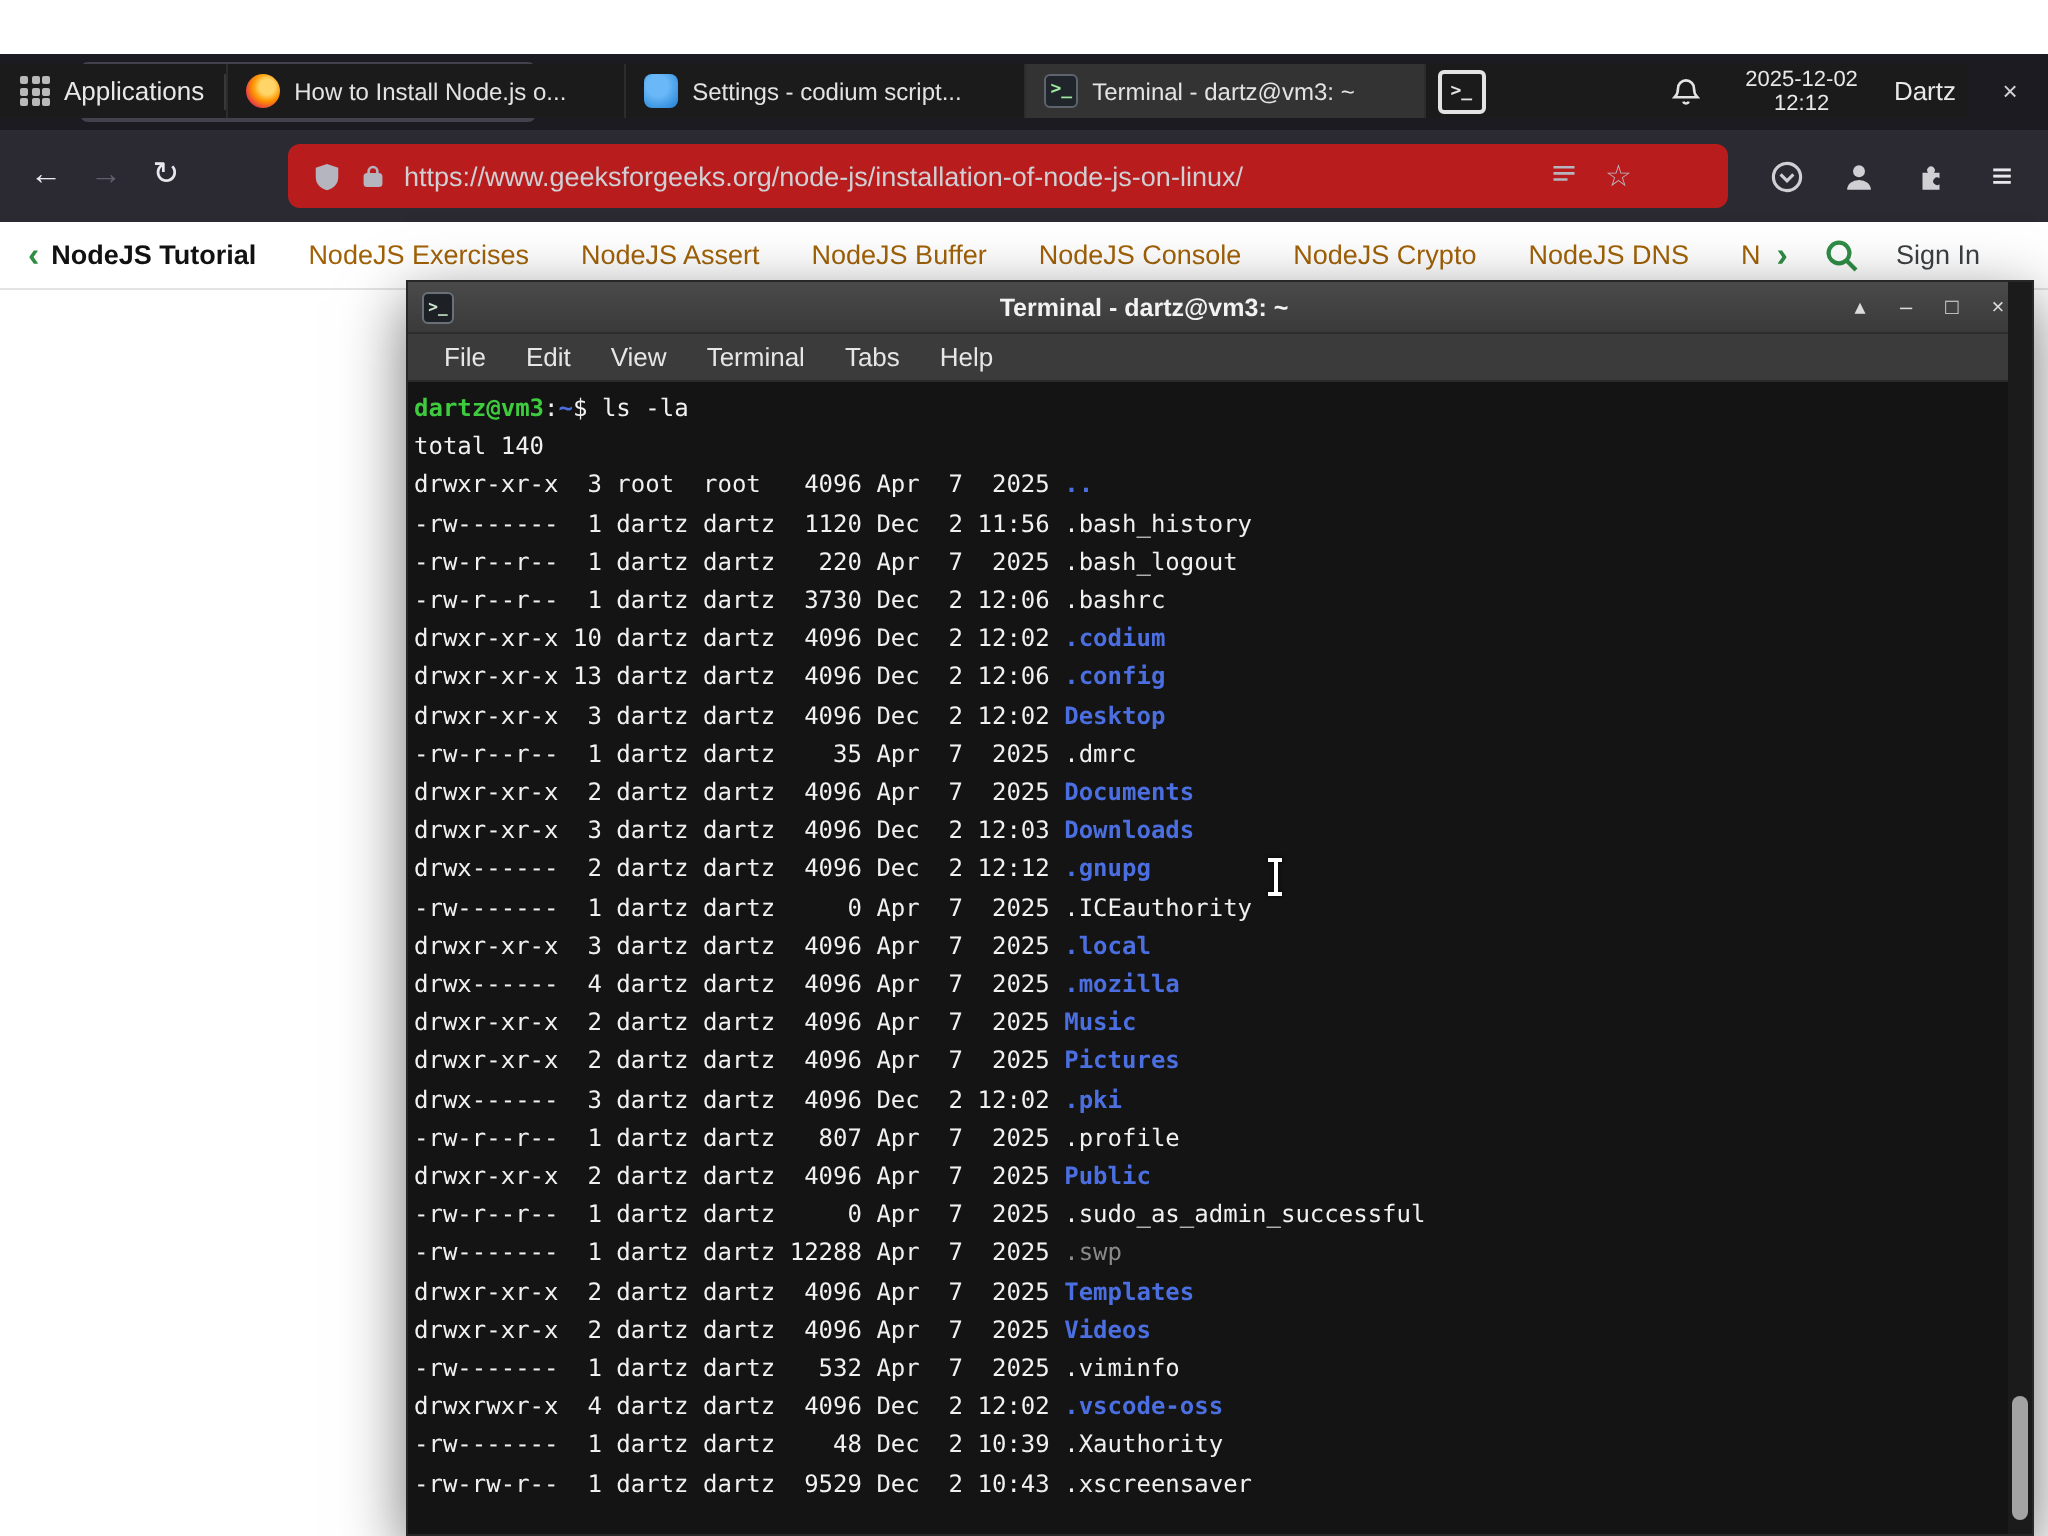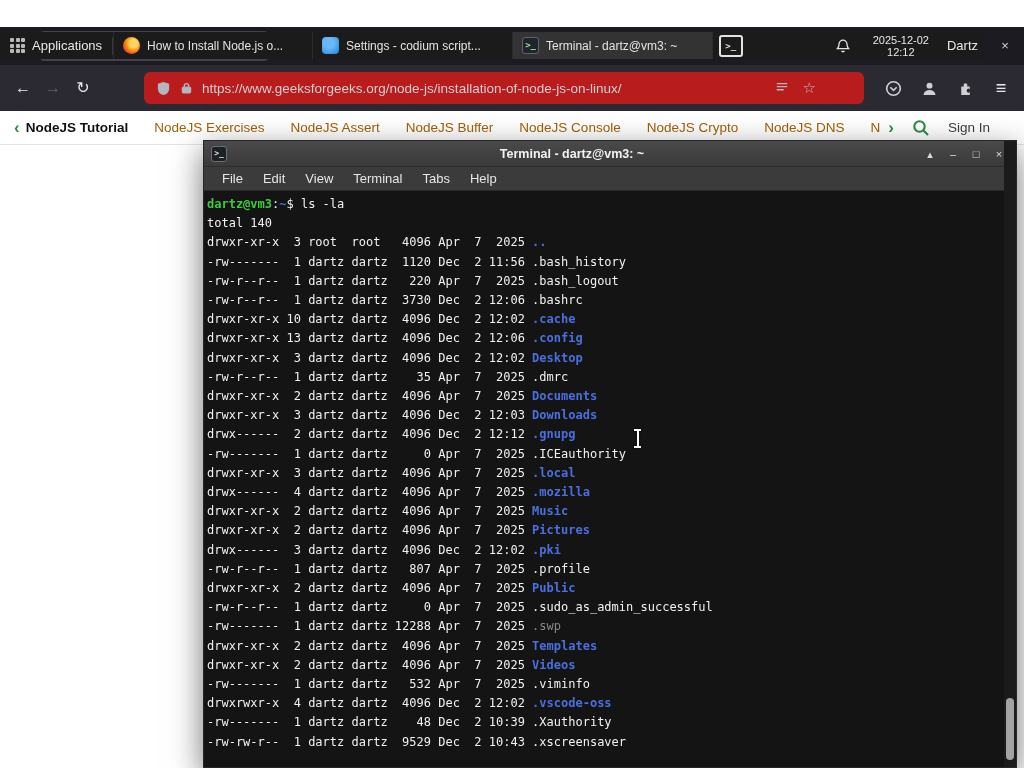".cache" span.c-b { text: .cache -> .codium }
